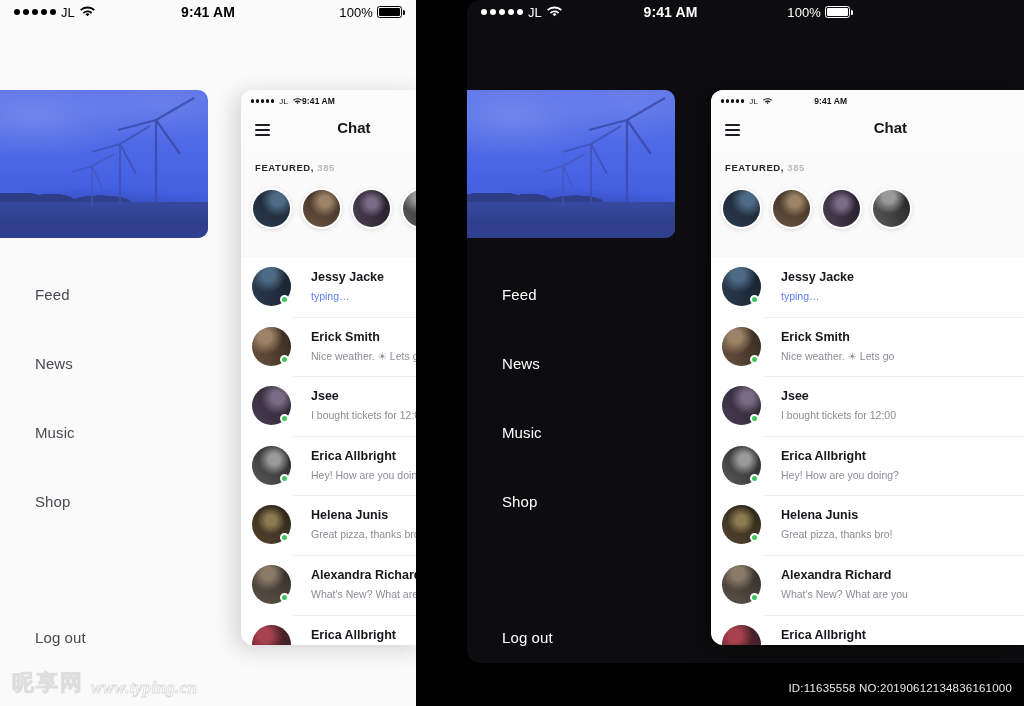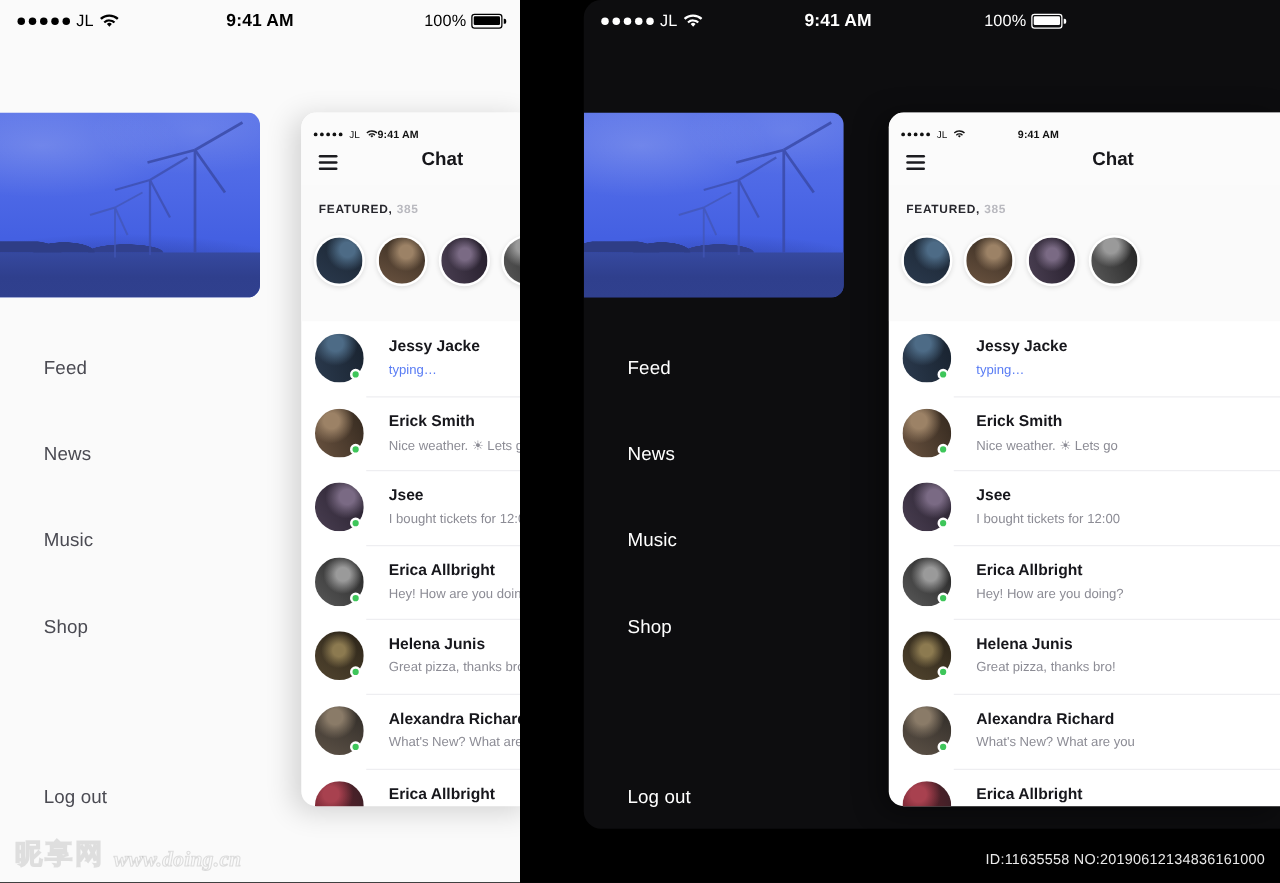"JL" .statusbar { align-items: flex-end -> center }
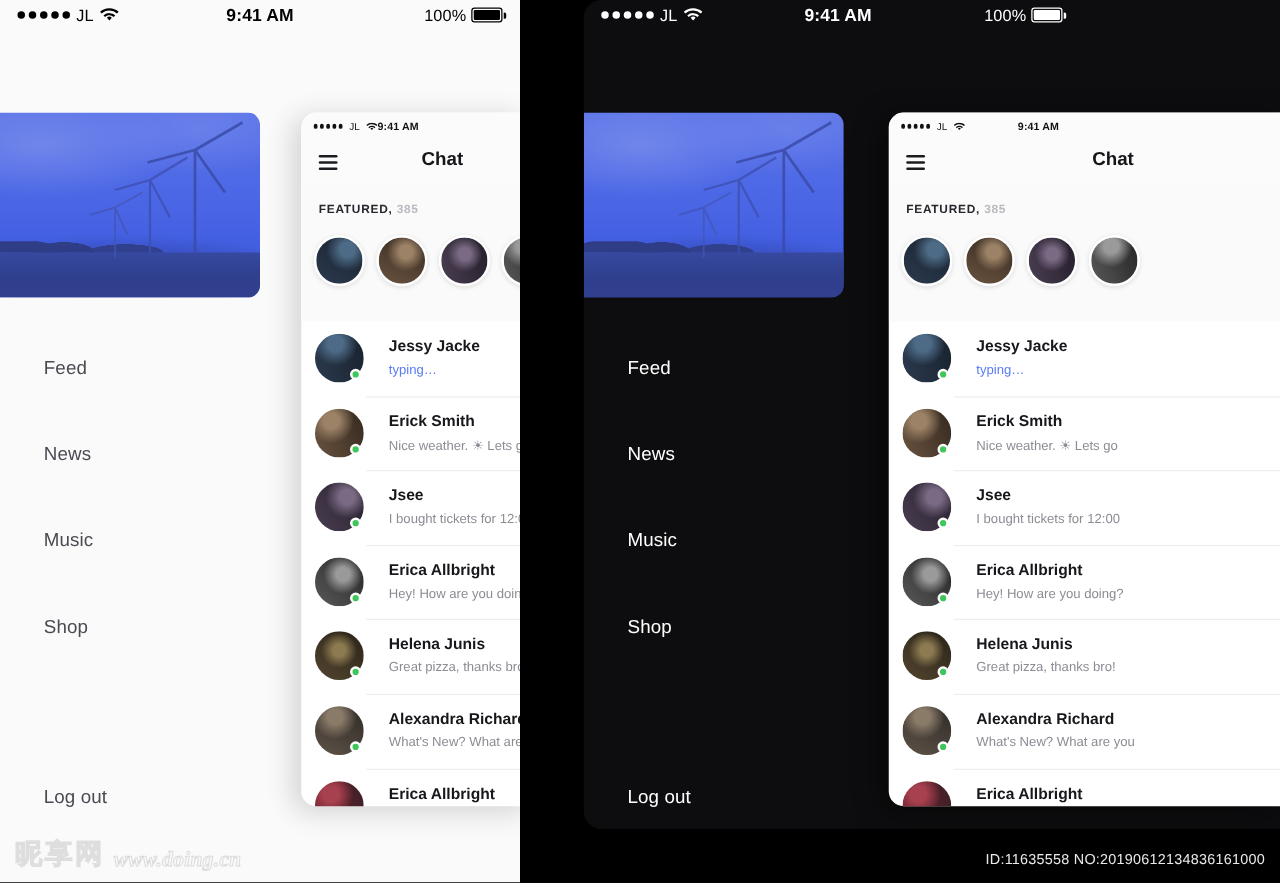"www.doing.cn" span.wm-url { text: www.doing.cn -> www.typing.cn }
